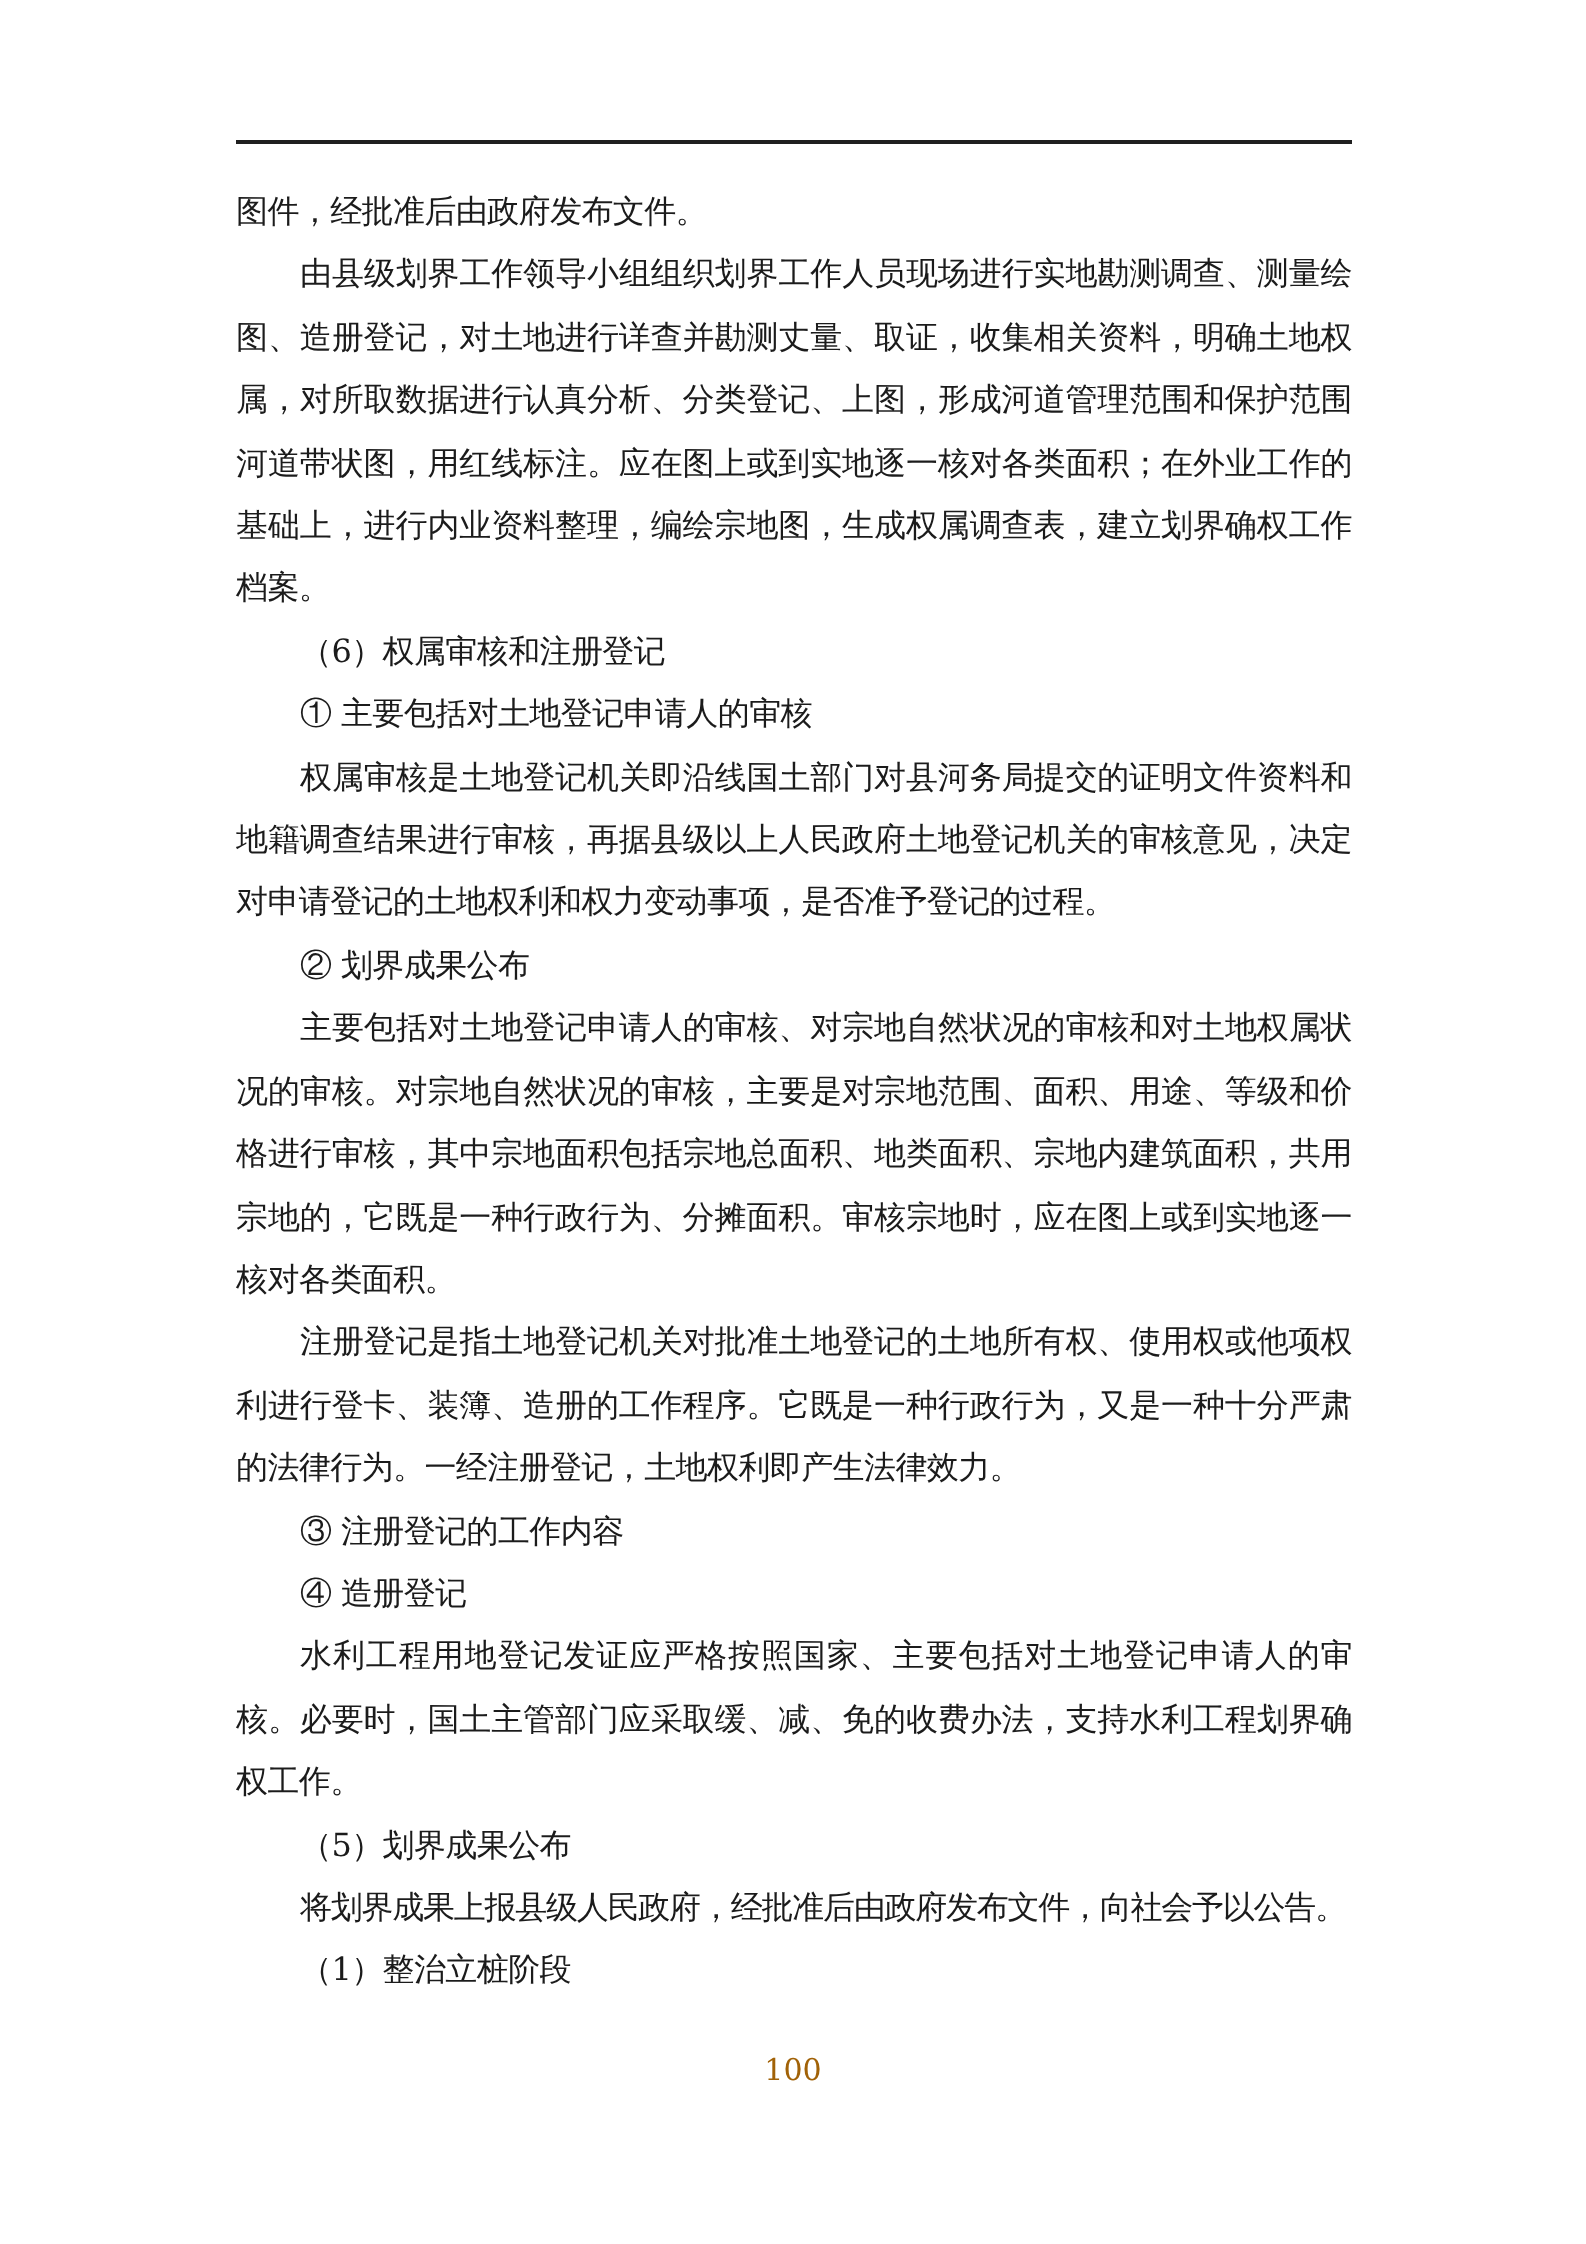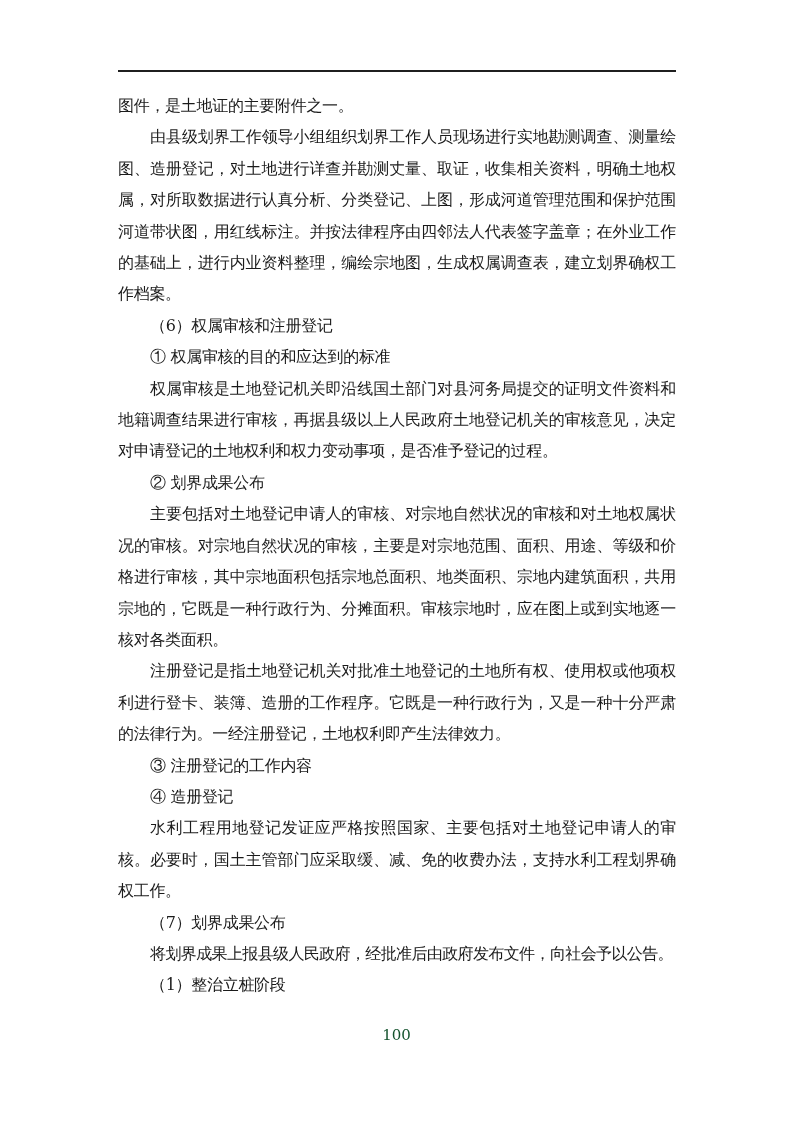"图件，是土地证的主要附件之一。" p.flush { text: 是土地证的主要附件之一 -> 经批准后由政府发布文件 }
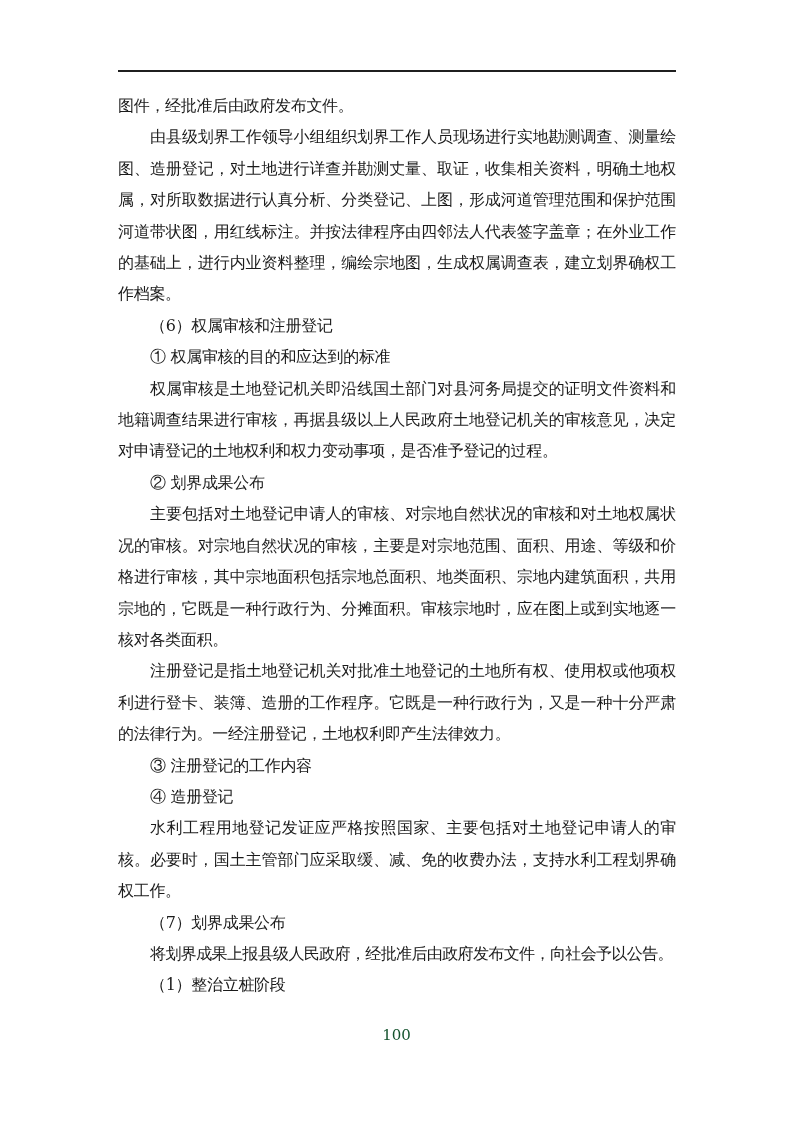"由县级划界工作领导小组组织划界工作人员现场进行实地勘测调查、测量绘图、造册登记，" p { text: 并按法律程序由四邻法人代表签字盖章 -> 应在图上或到实地逐一核对各类面积 }
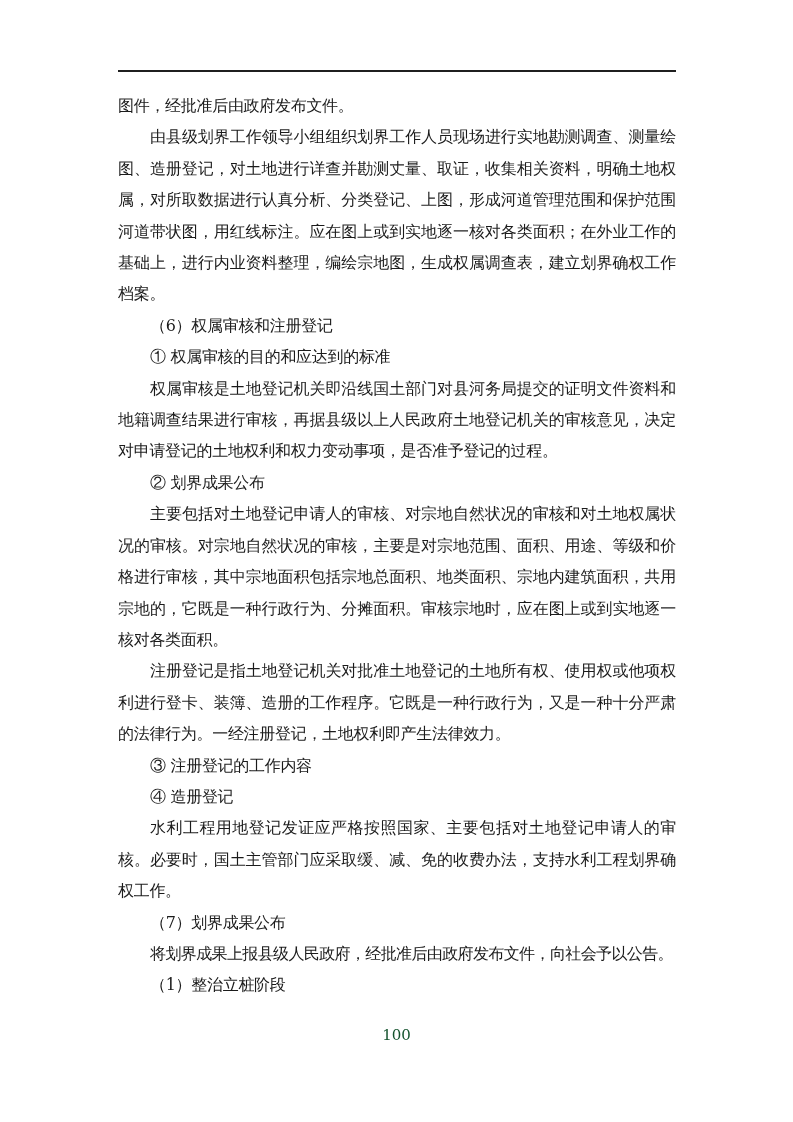"① 权属审核的目的和应达到的标准" p { text: 权属审核的目的和应达到的标准 -> 主要包括对土地登记申请人的审核 }
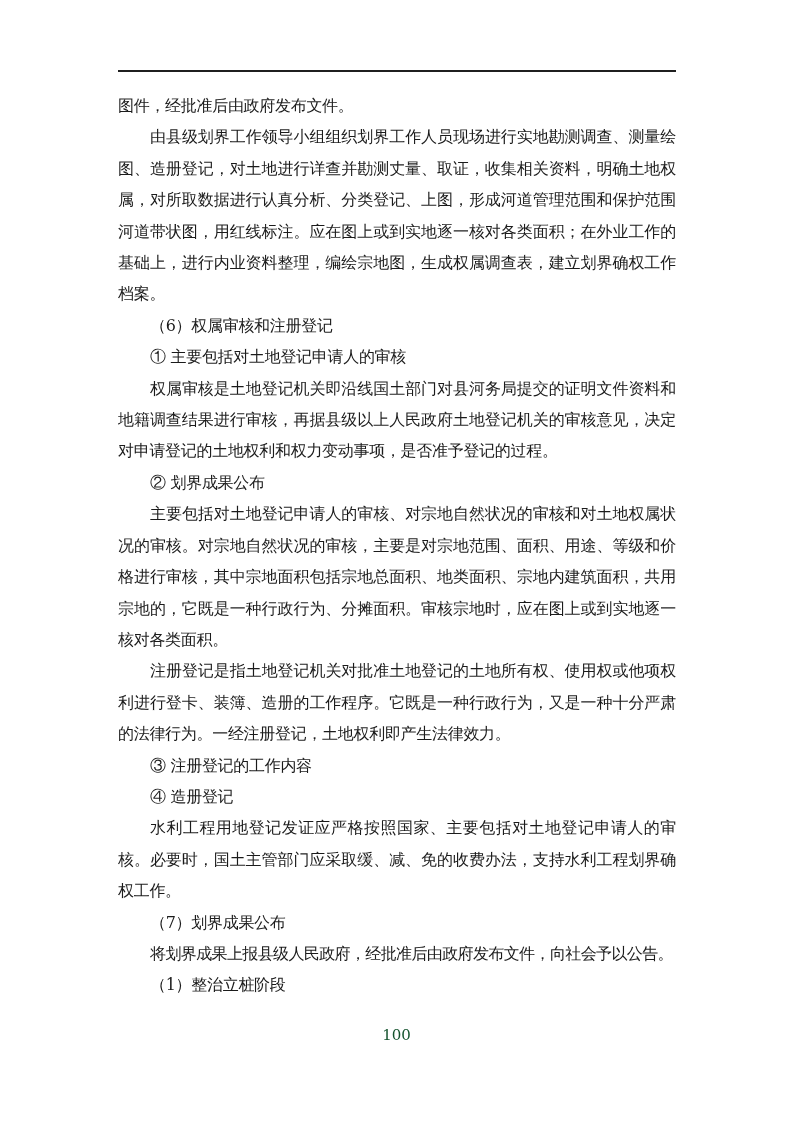"（7）划界成果公布" p { text: 7 -> 5 }
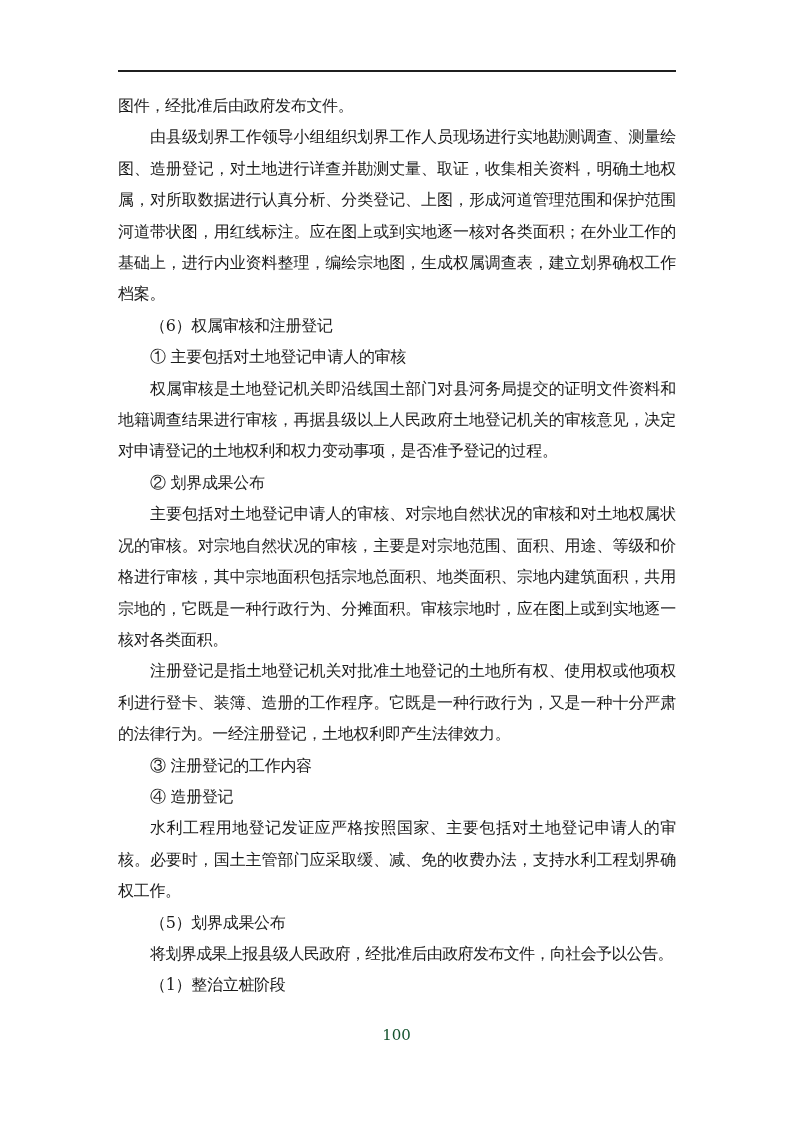"100" .page-footer { color: #14532d -> #a16207 }
